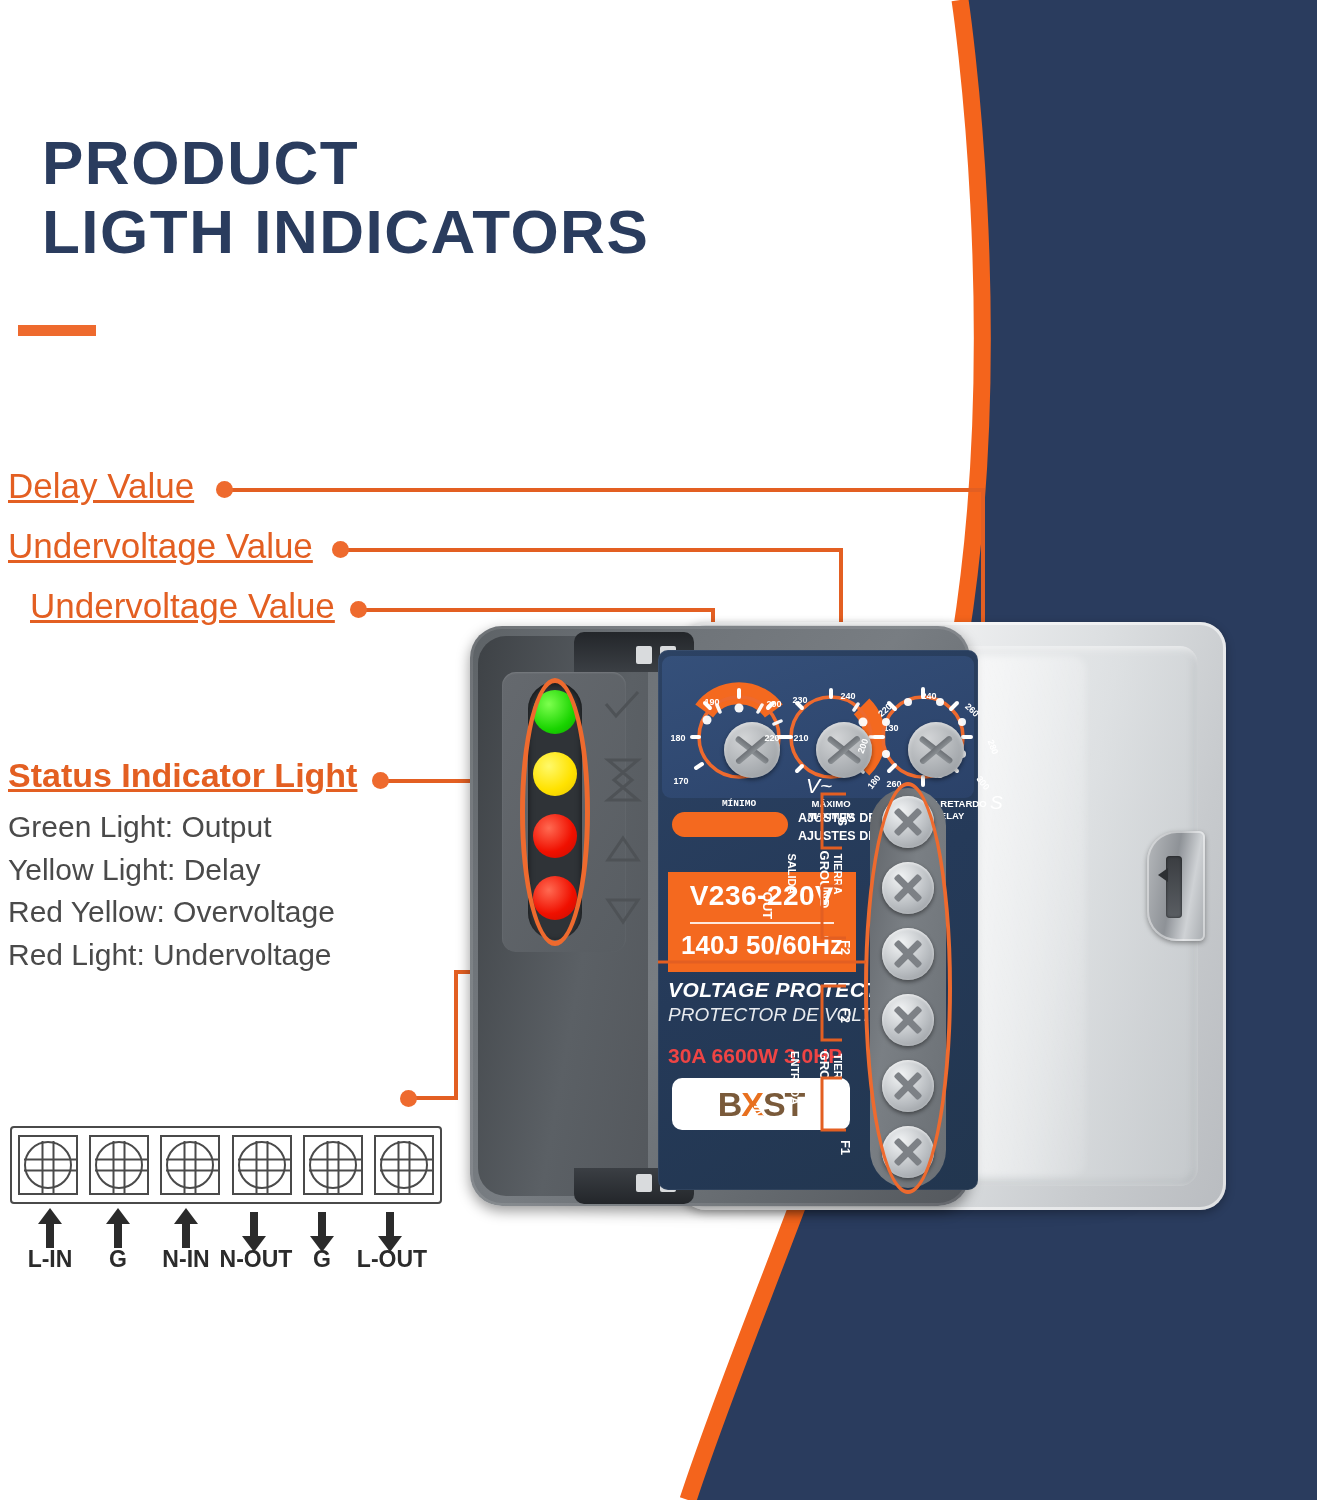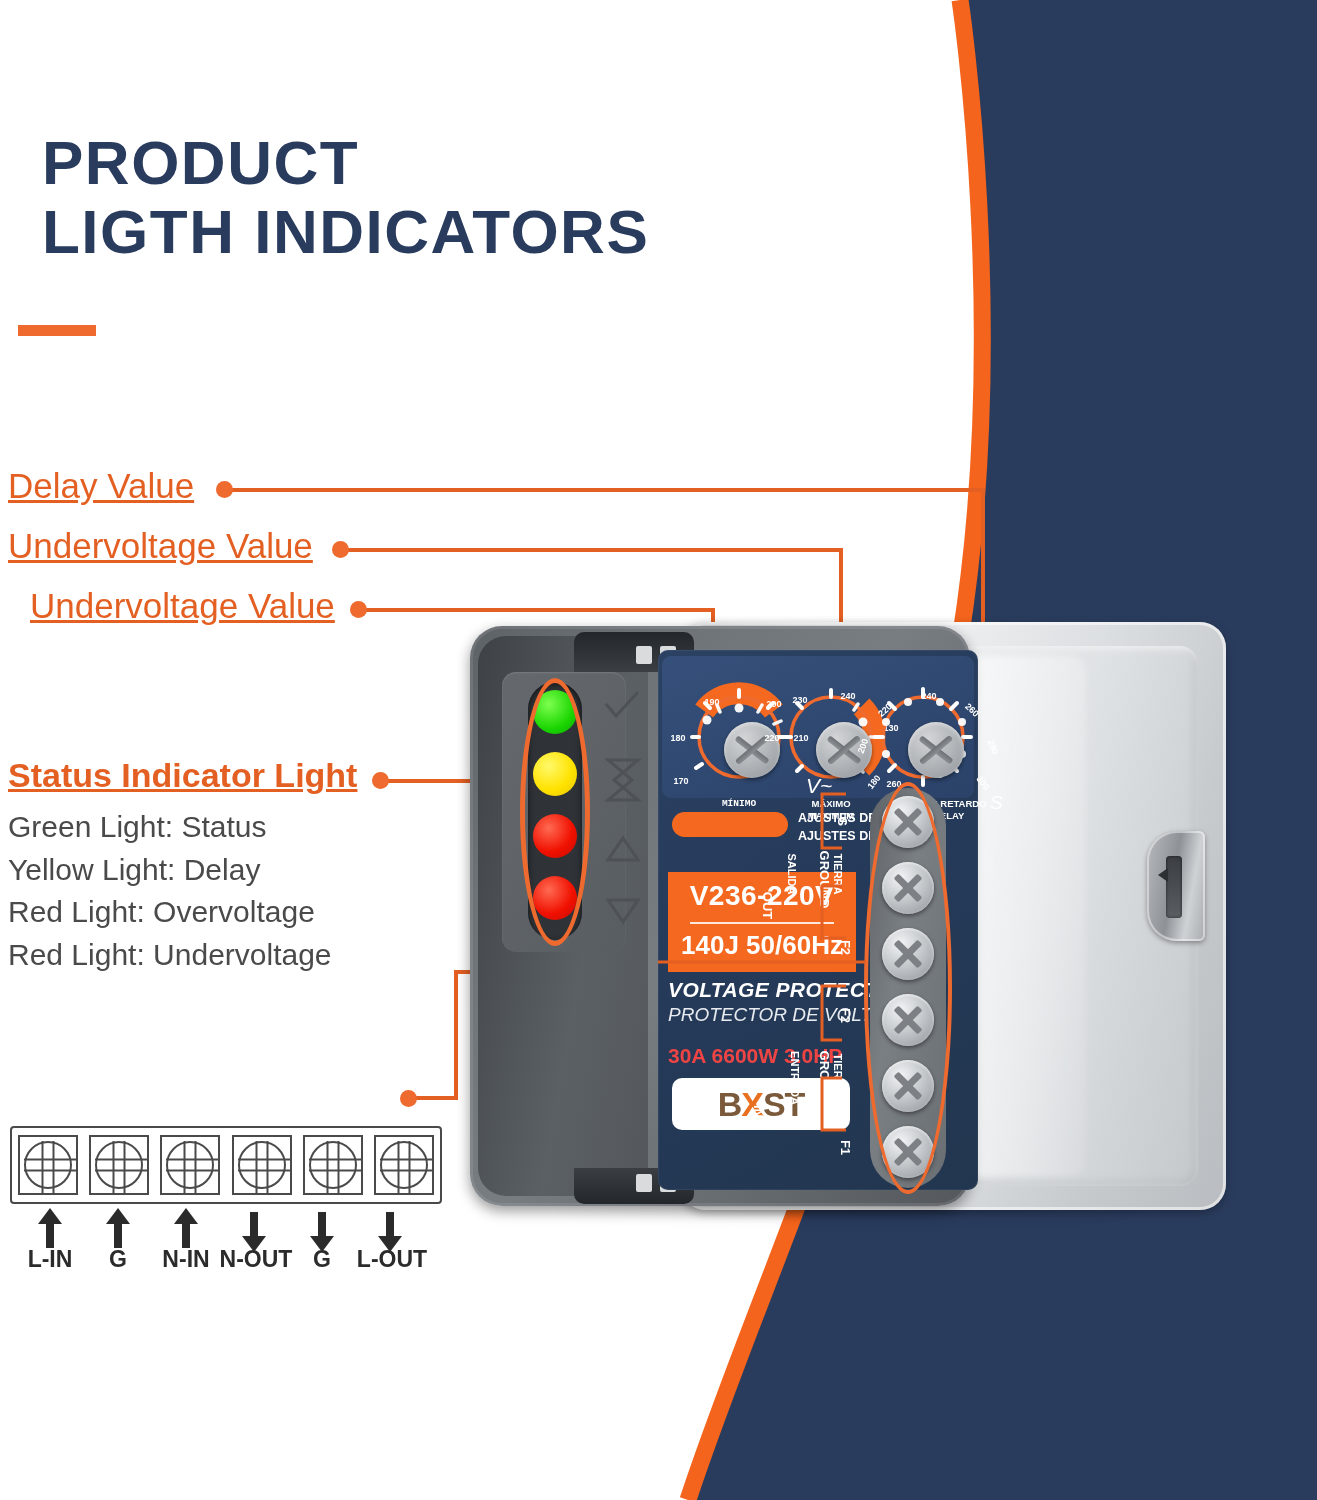"Green Light: Status" div { text: Status -> Output }
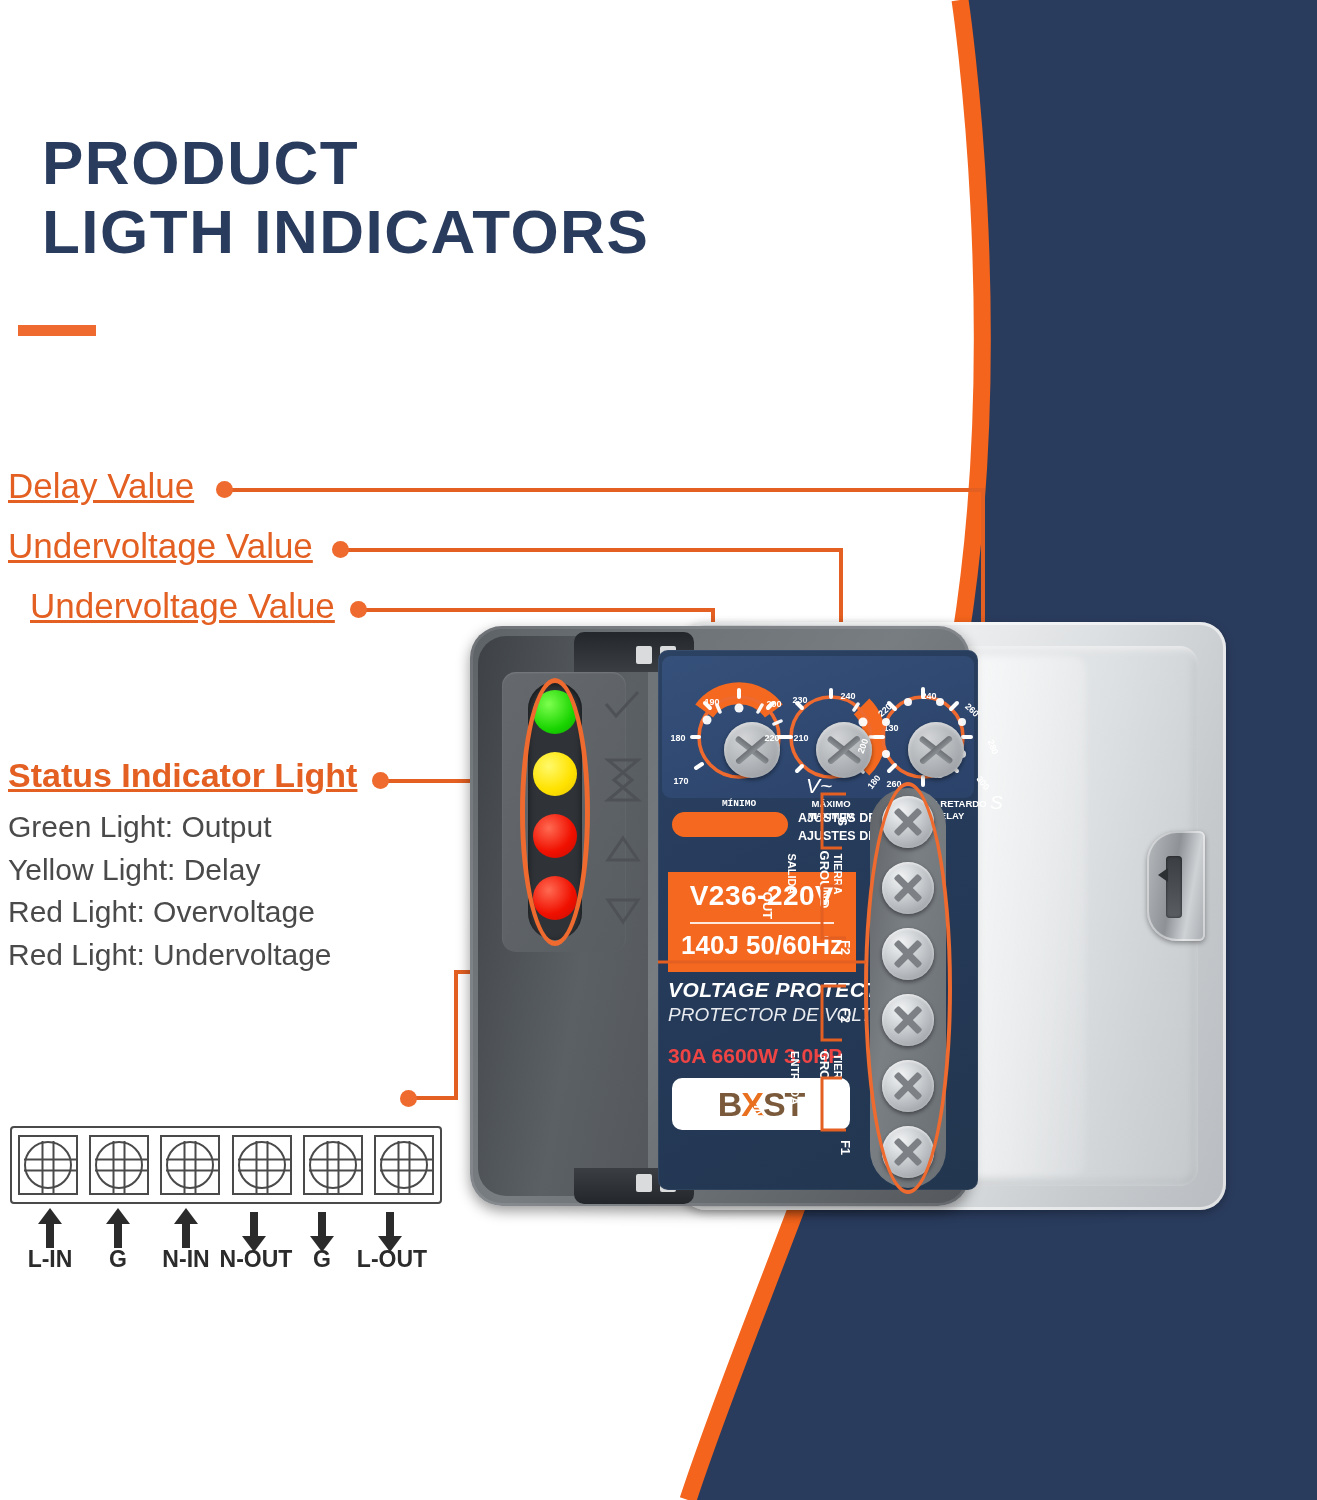"Red Light: Overvoltage" div { text: Light -> Yellow }
